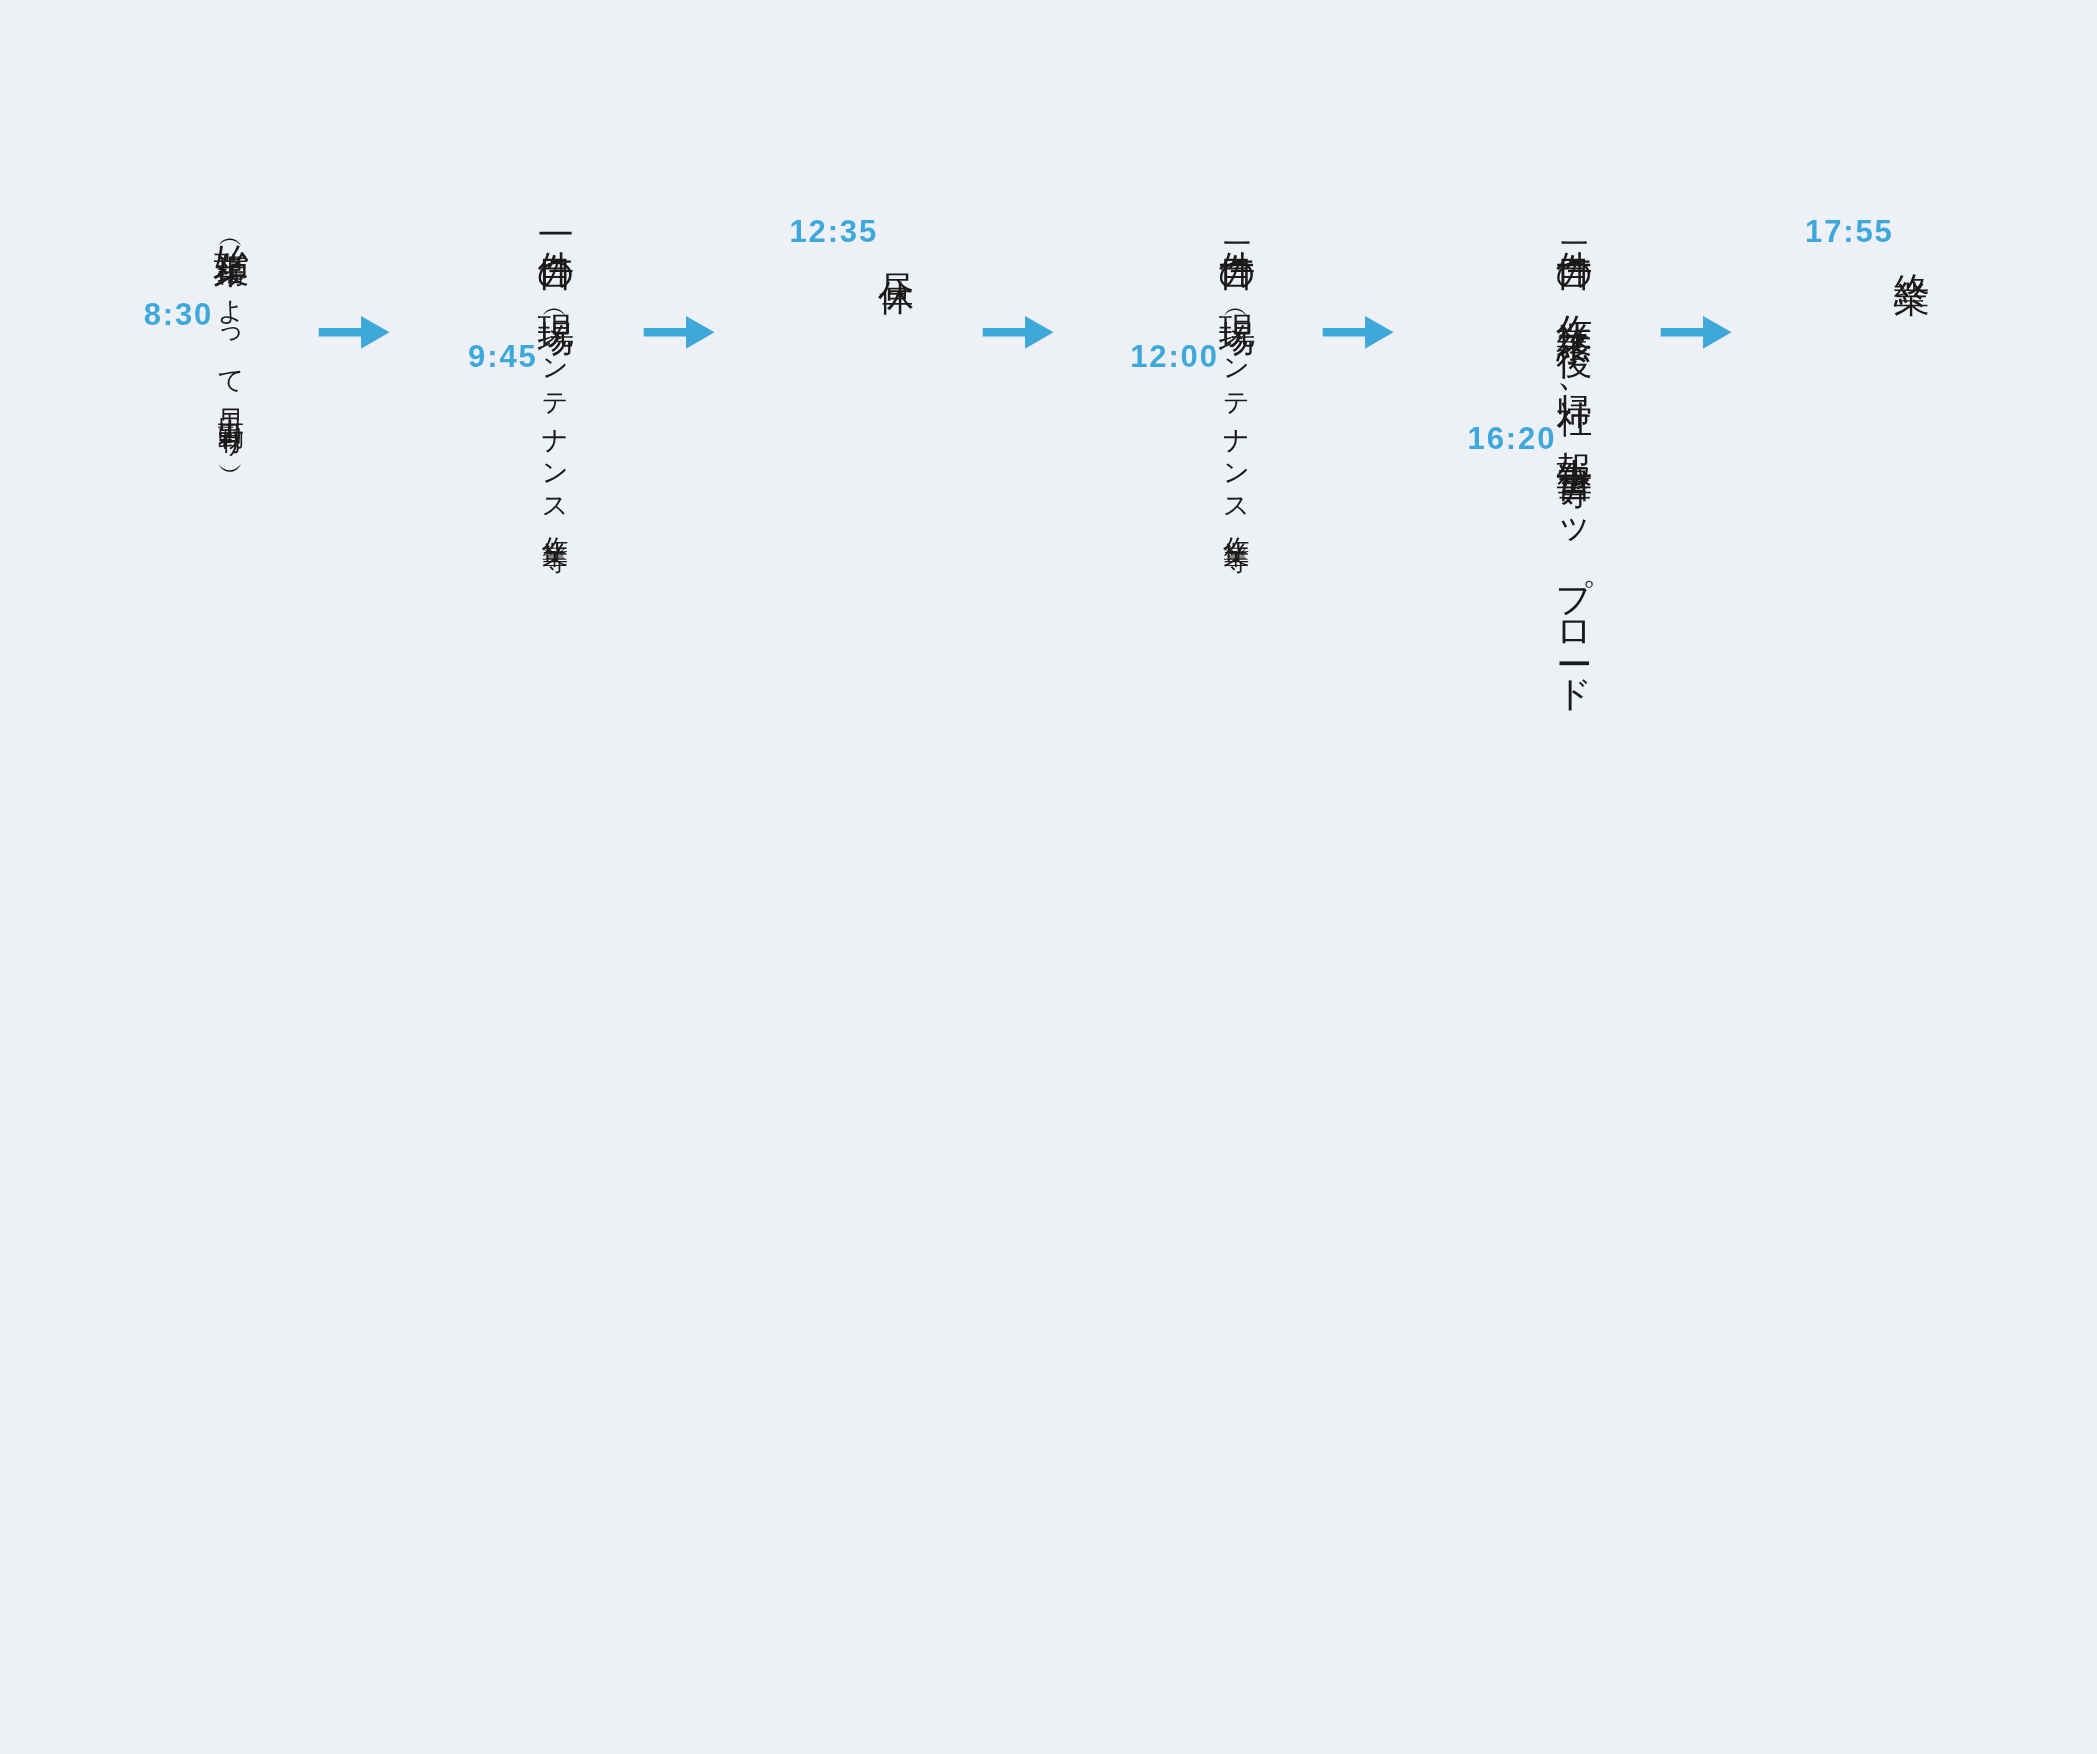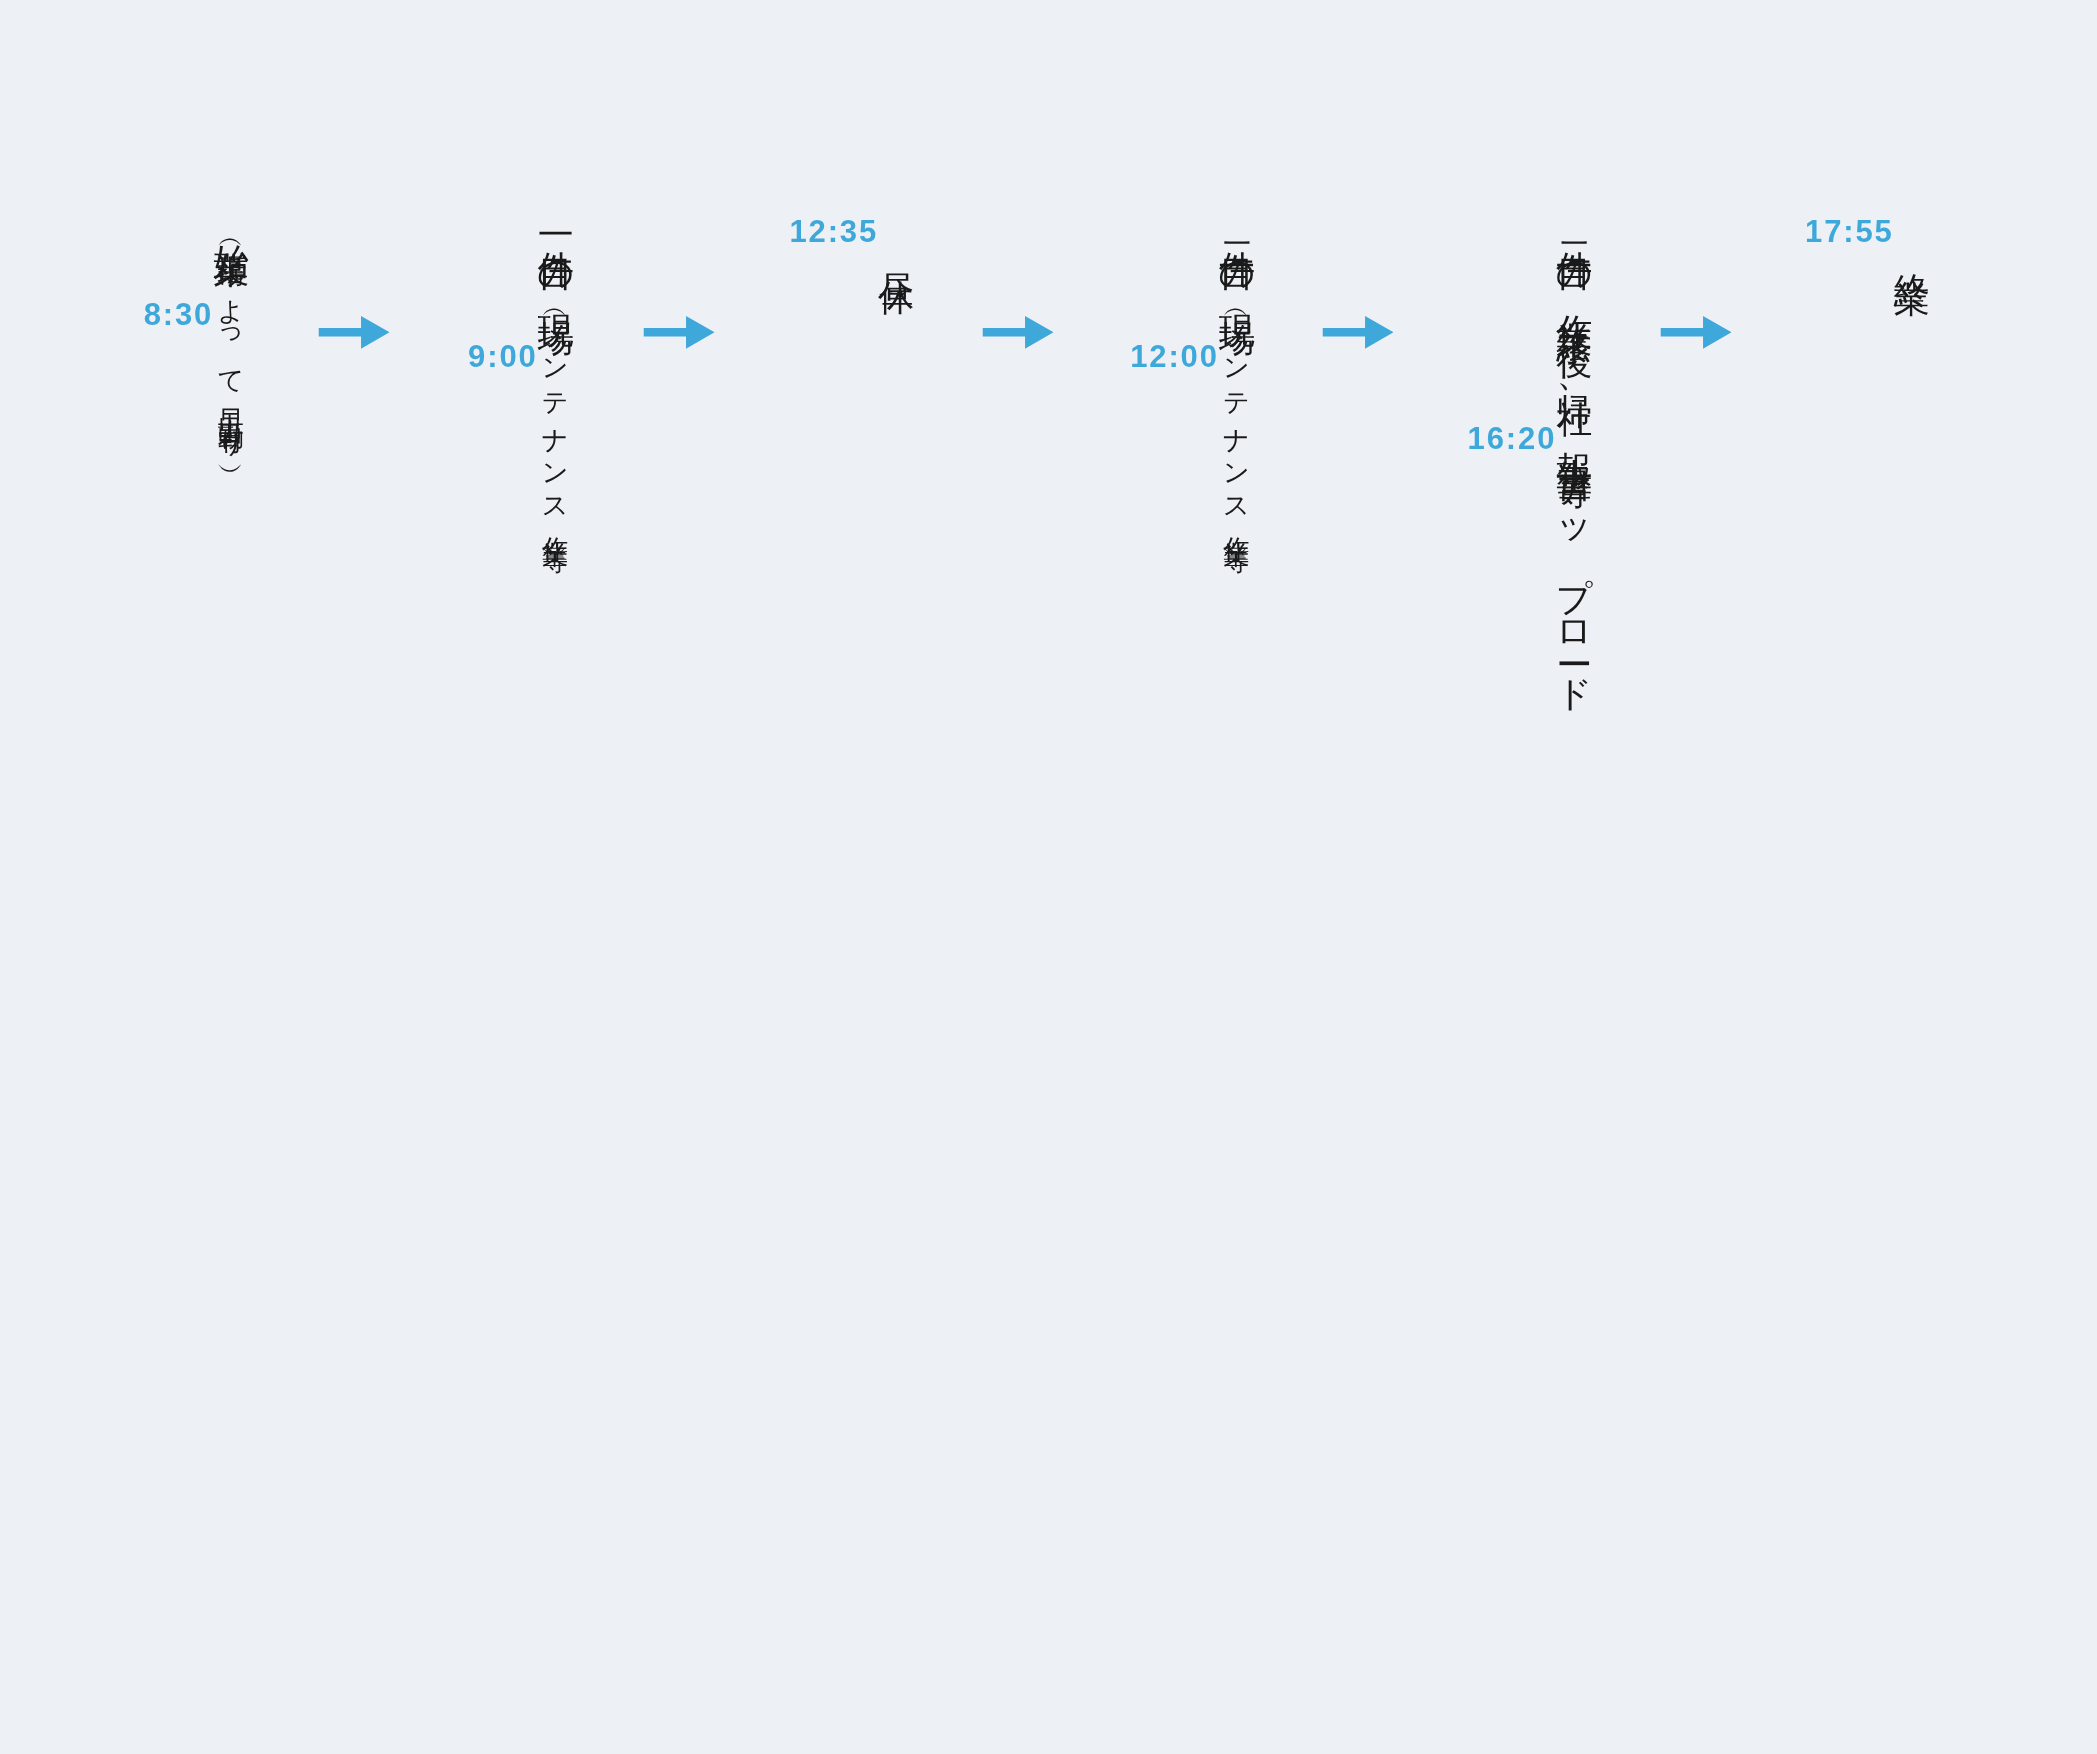"9:00" div.time { text: 9:00 -> 9:45 }
